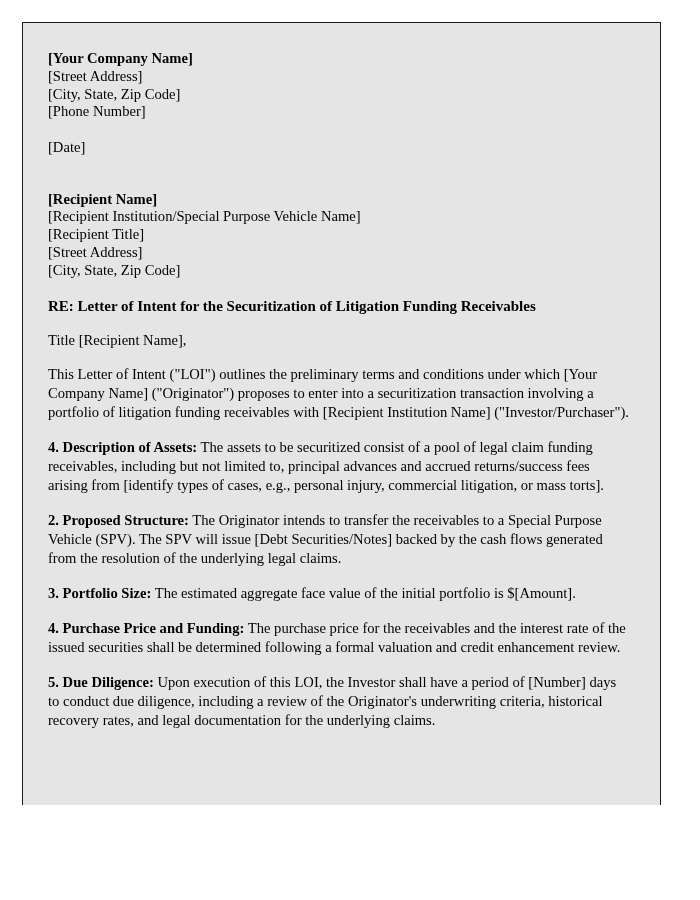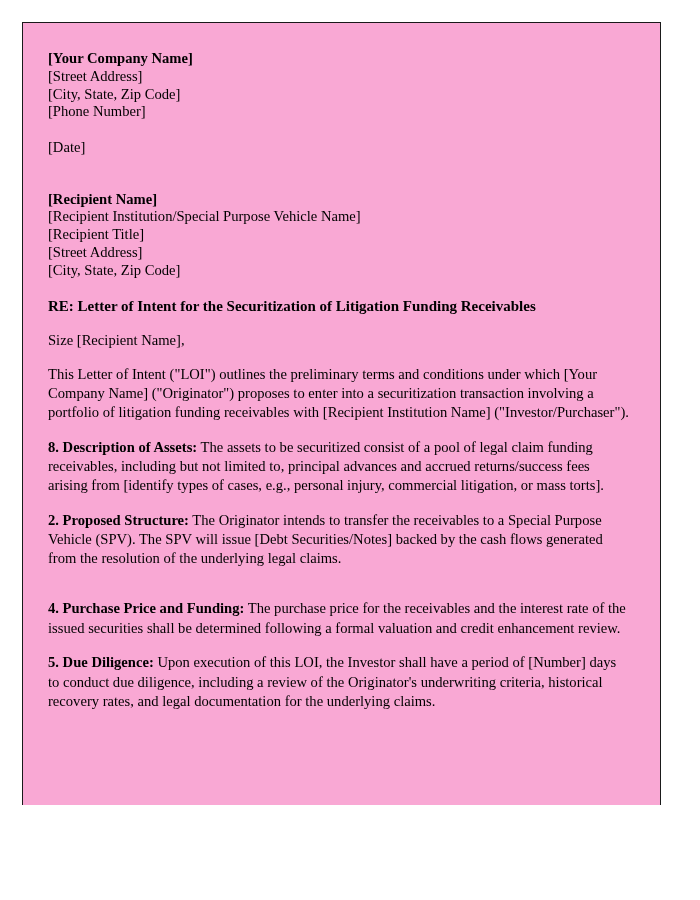"[Your Company Name]" #page { background: #f9a8d4 -> #e5e5e5 }
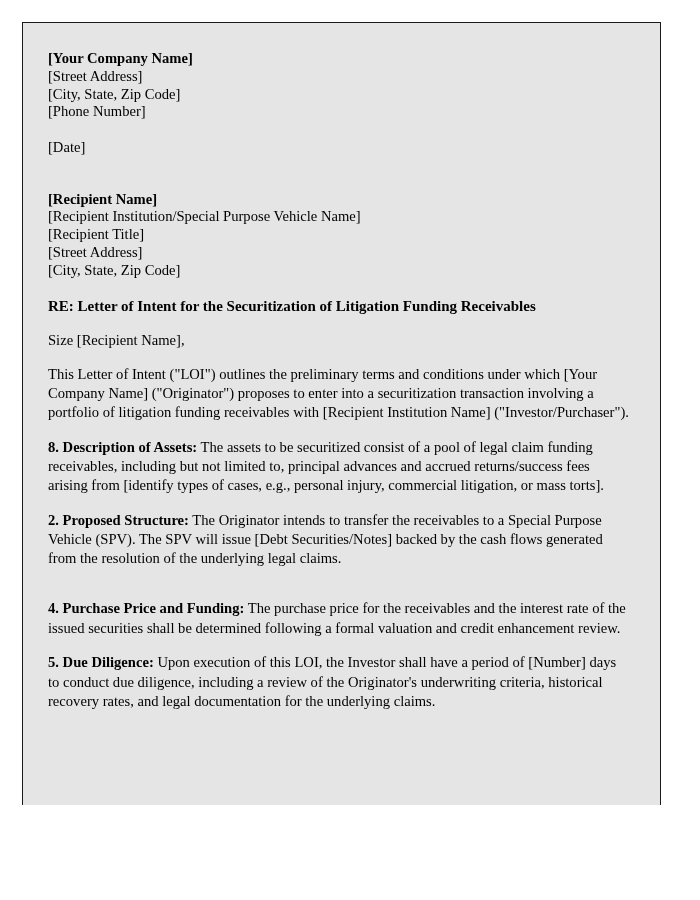"Size [Recipient Name]," div.salutation { text: Size -> Title }
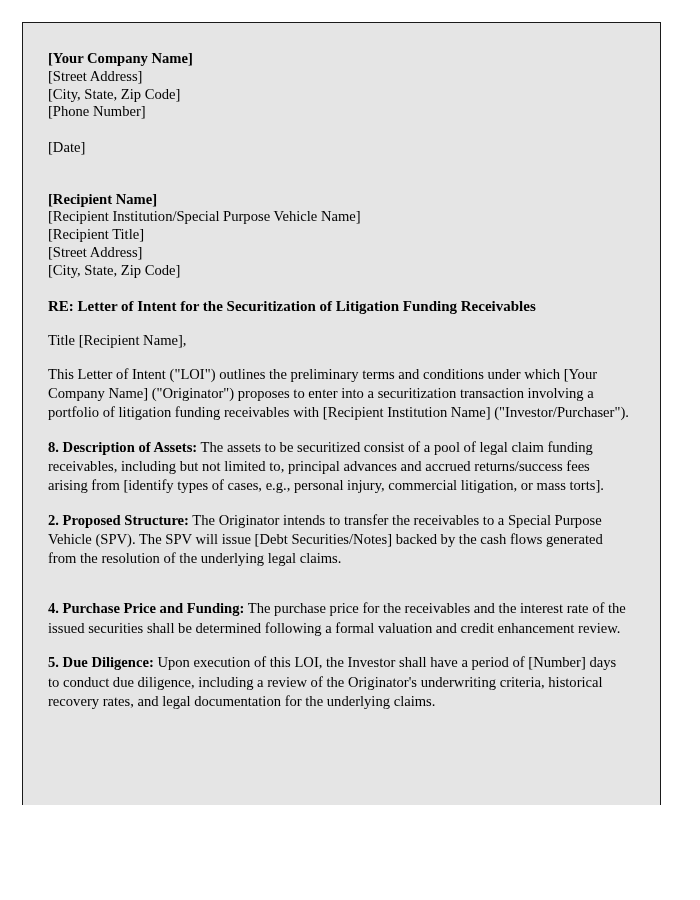"8. Description of Assets:" span.lead { text: 8 -> 4 }
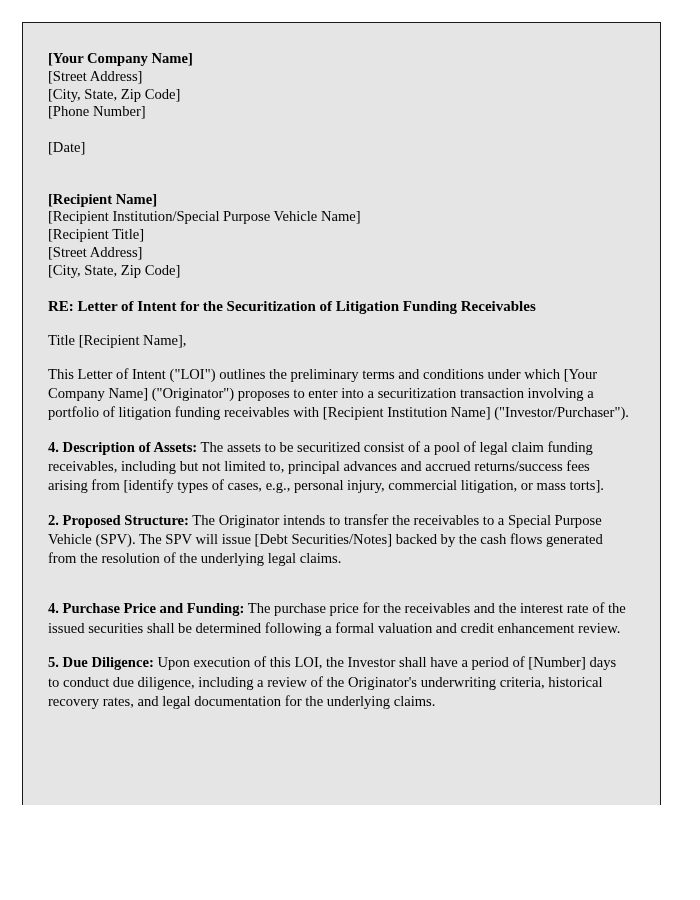"3. Portfolio Size: The estimated" p.para { html: none -> <p> <span>3. Portfolio Size:</span><span> The estimated aggregate face value of the initial portfolio is $[Amount].</span> </p> }
